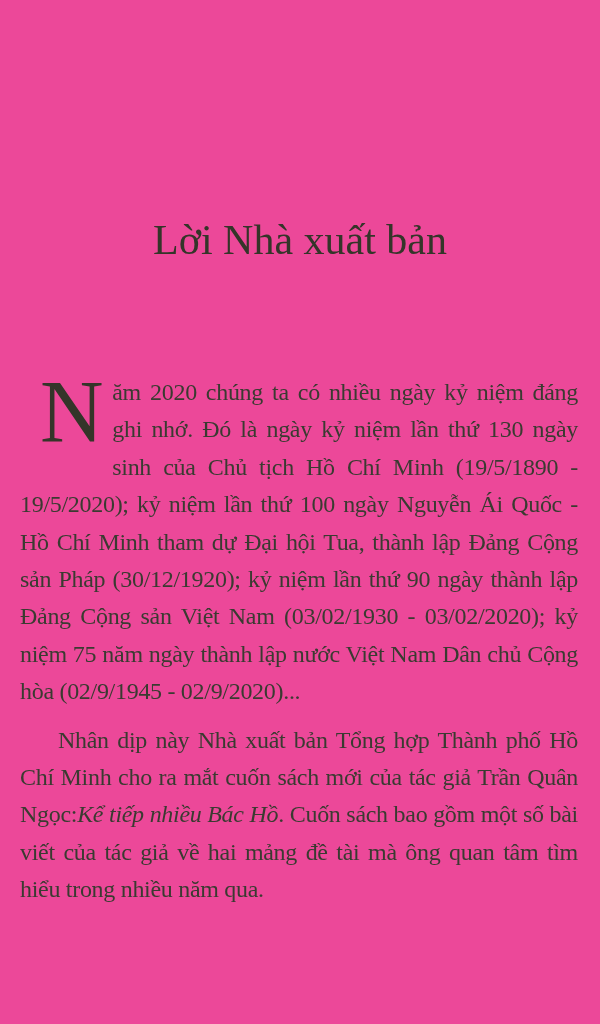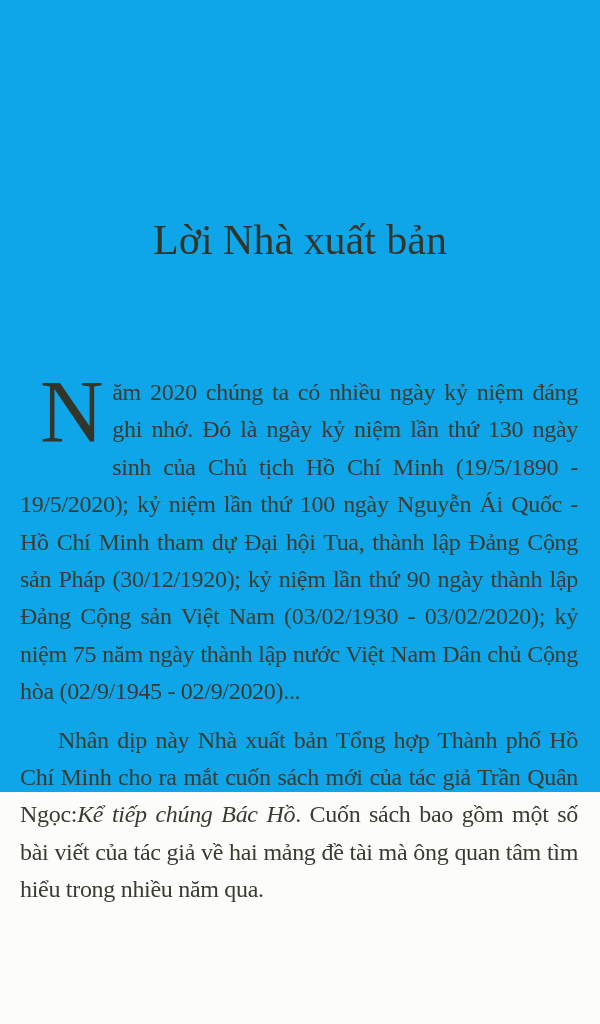"Lời Nhà xuất bản" .page { background: #0ea5e9 -> #ec4899; height: 792px -> 1024px }
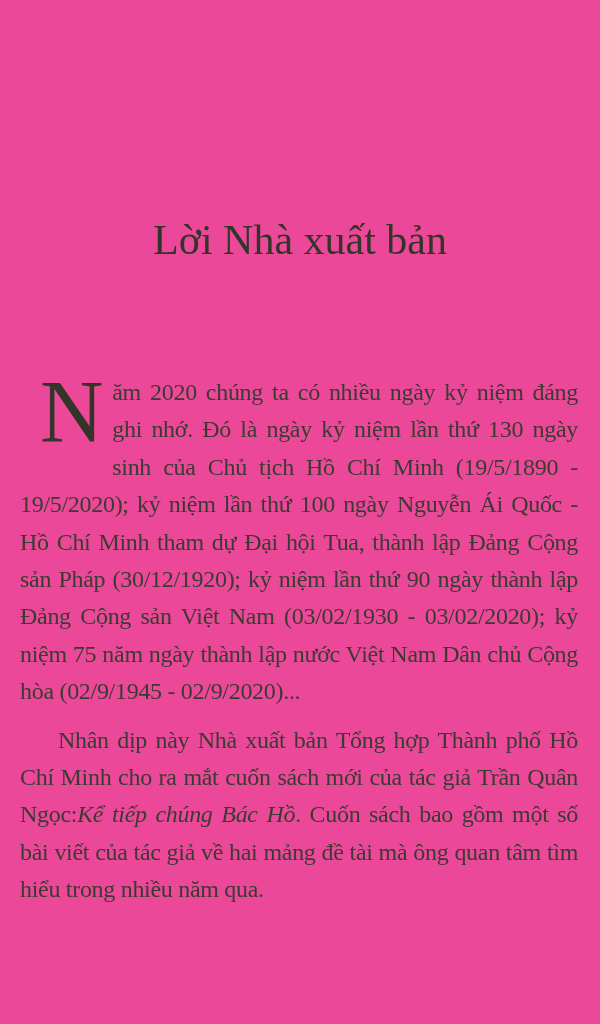"Kể tiếp chúng Bác Hồ" em.book-title { text: chúng -> nhiều }
